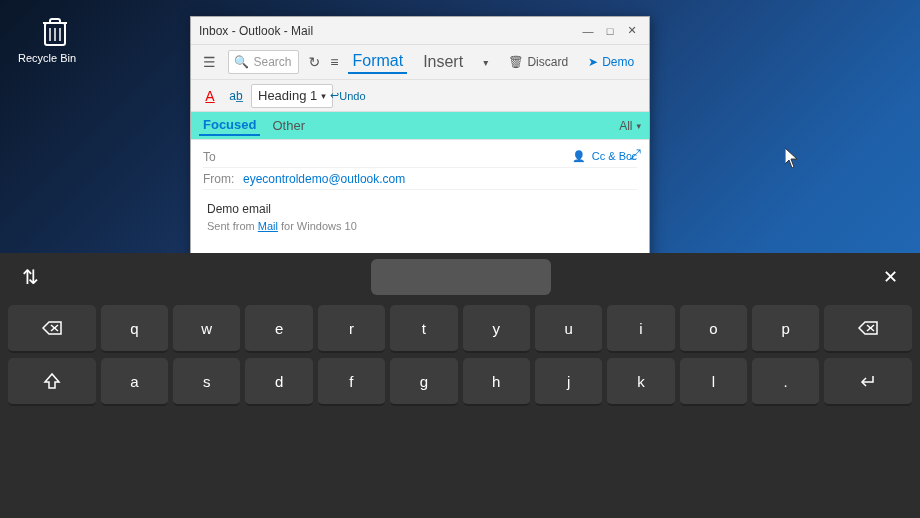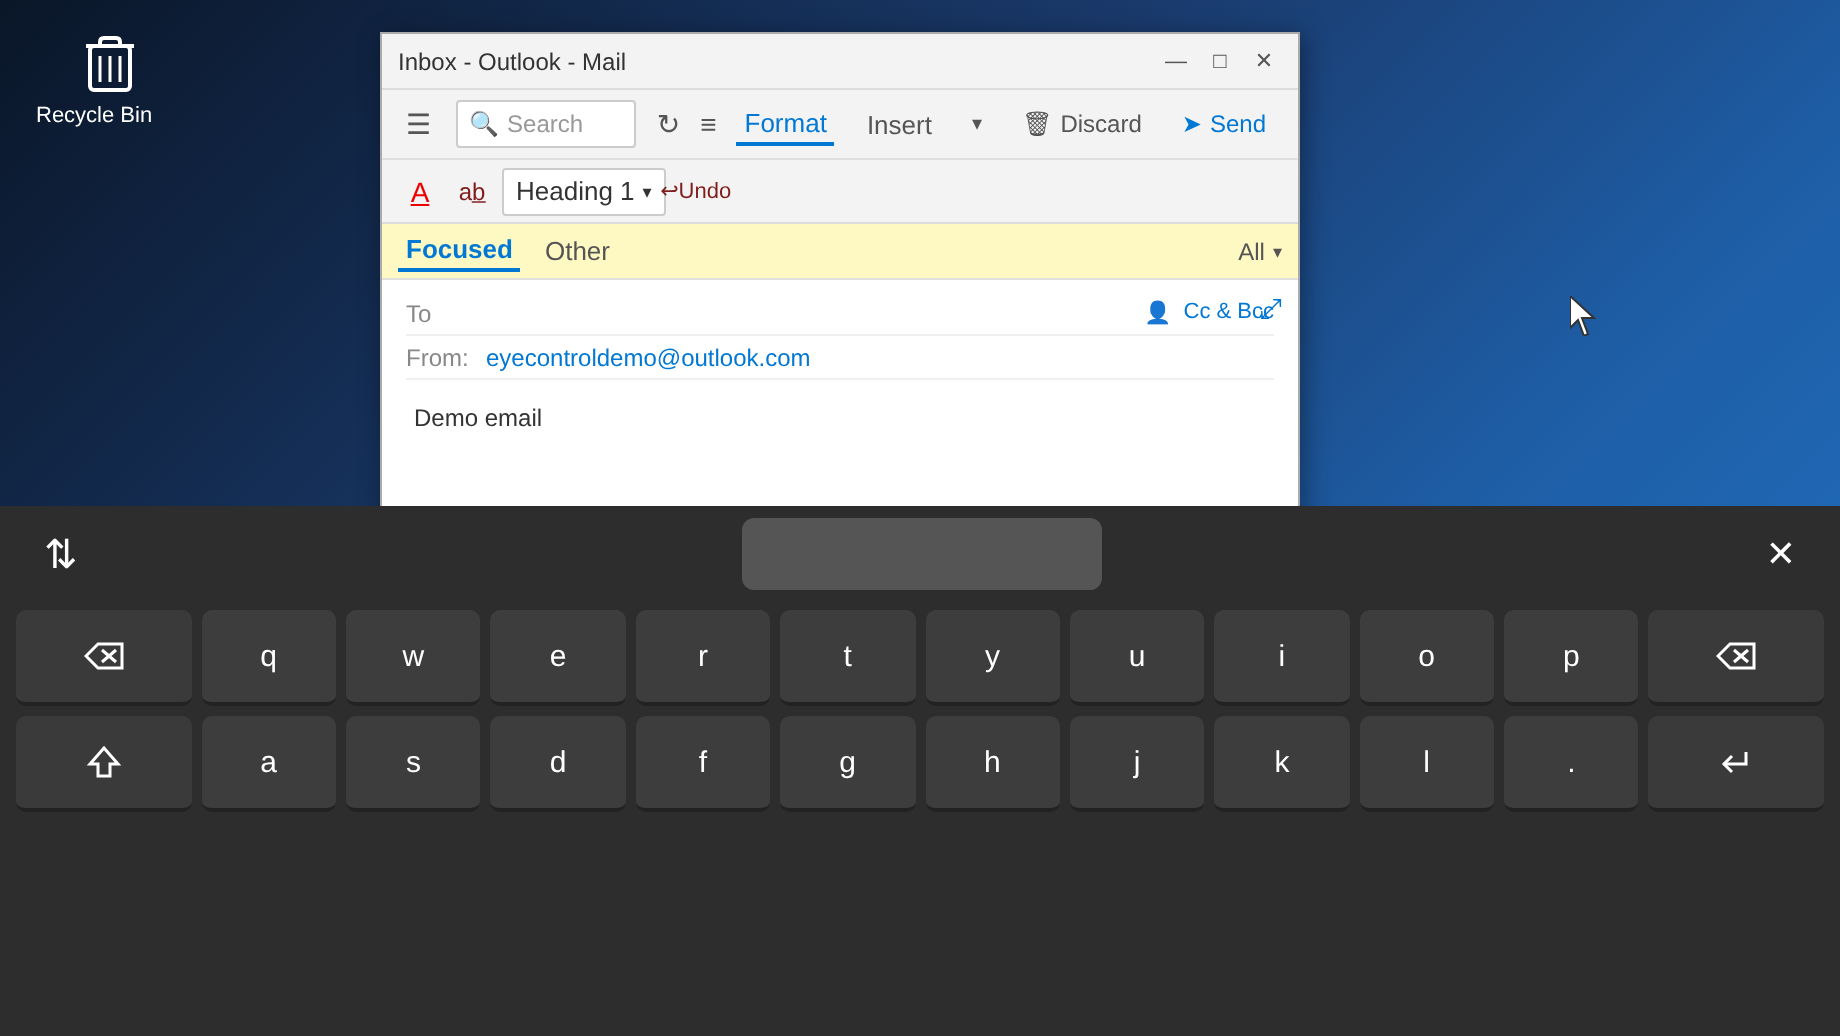"Format" .tab-item { font-size: 13px -> 16px }
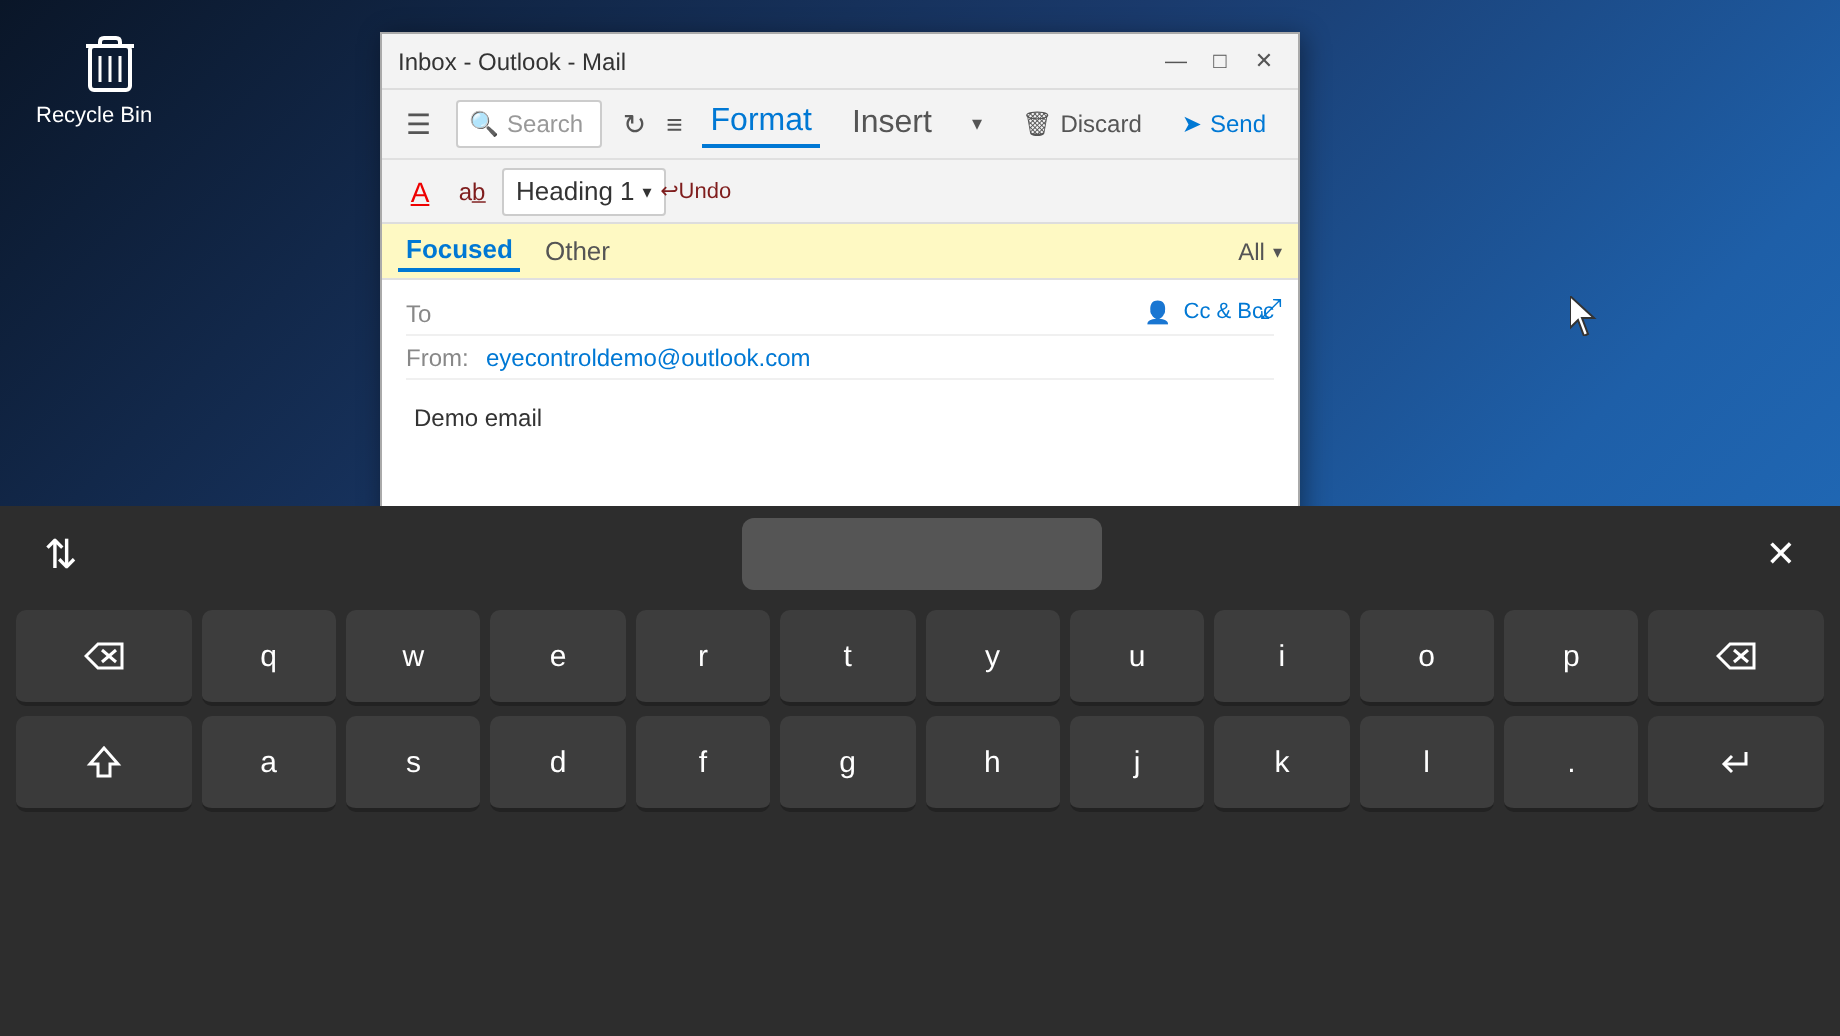"Send" span { text: Send -> Demo }
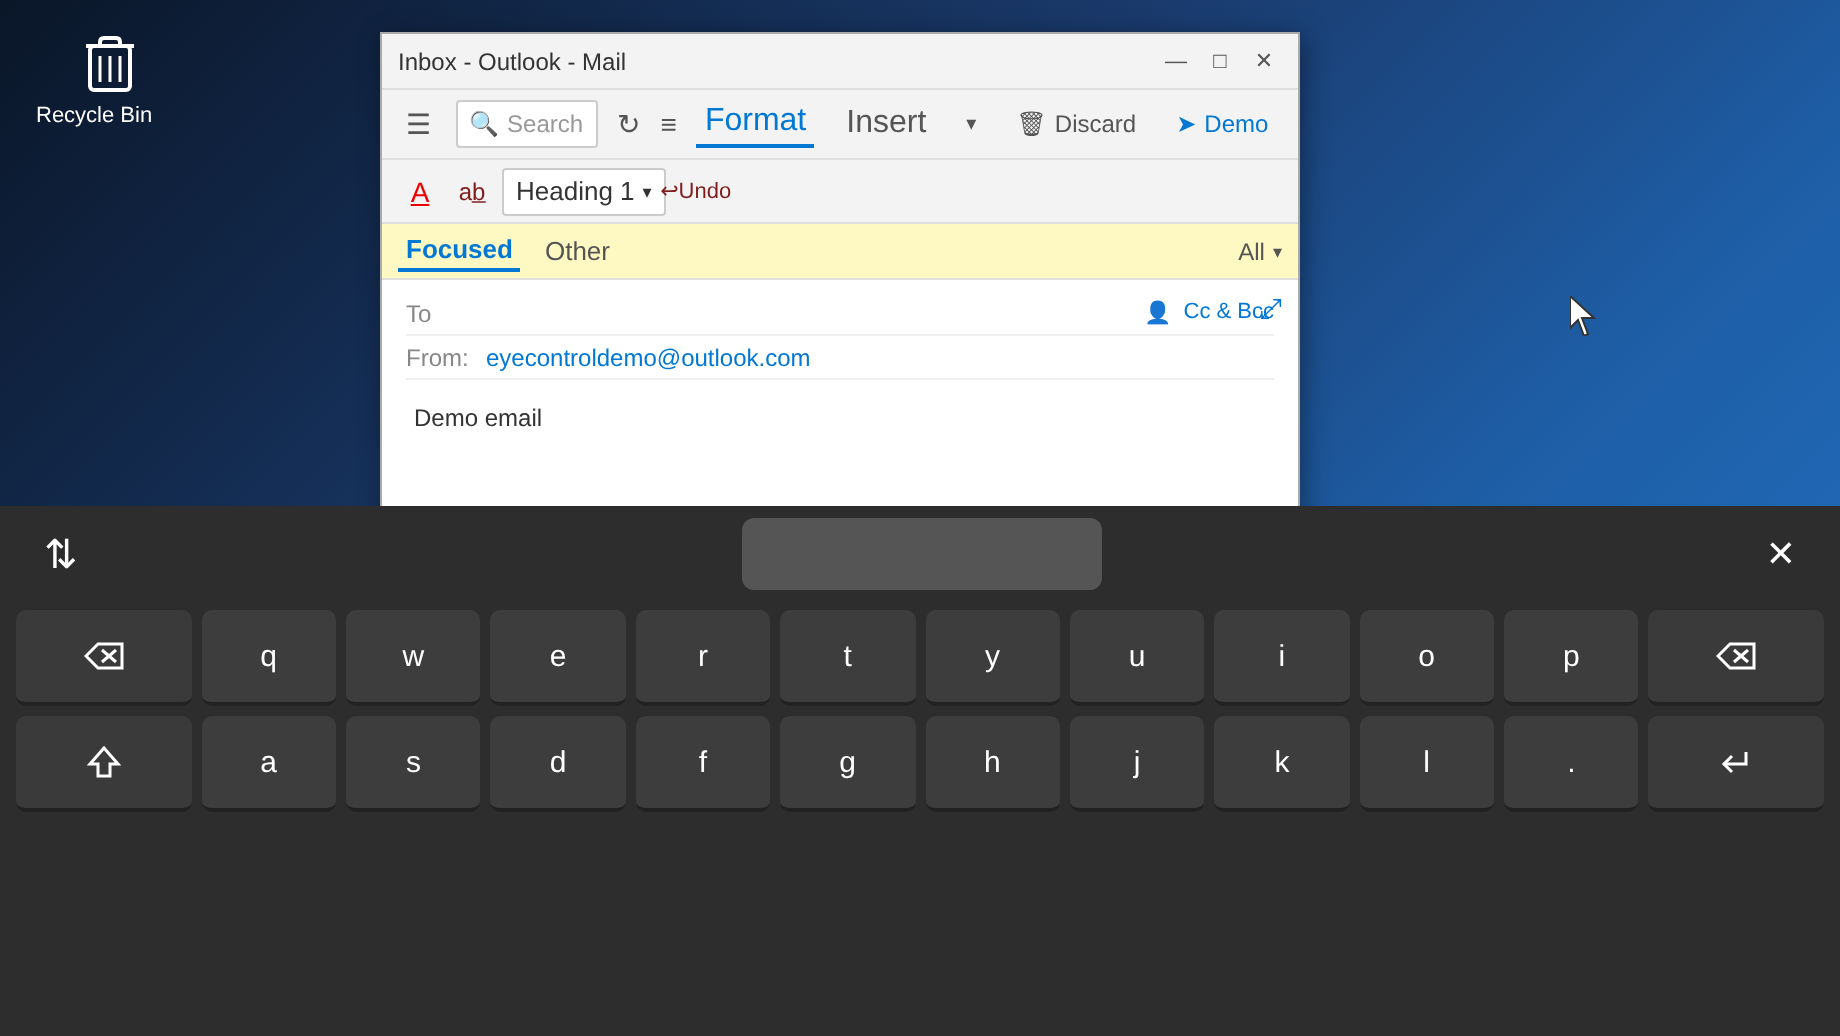"ab̲" .format-btn { color: #7f1d1d -> #0369a1 }
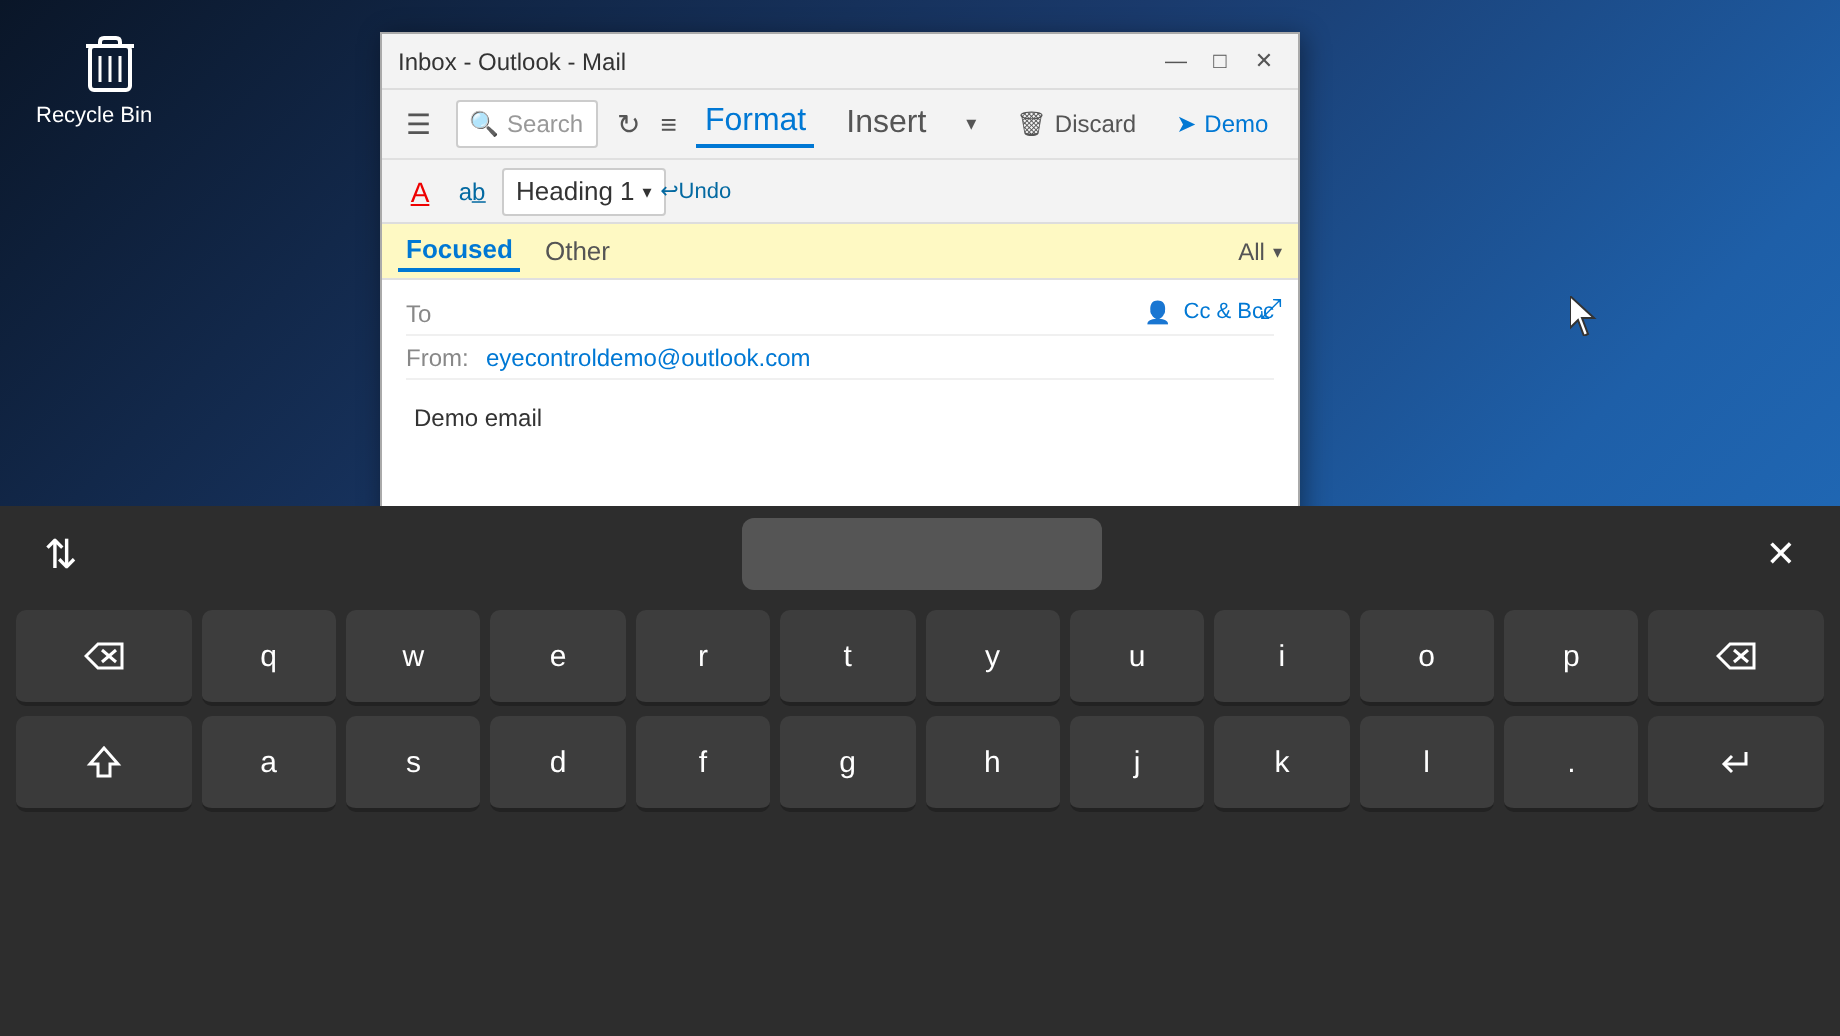"Focused" .sub-toolbar { background: #fef9c3 -> #5eead4 }
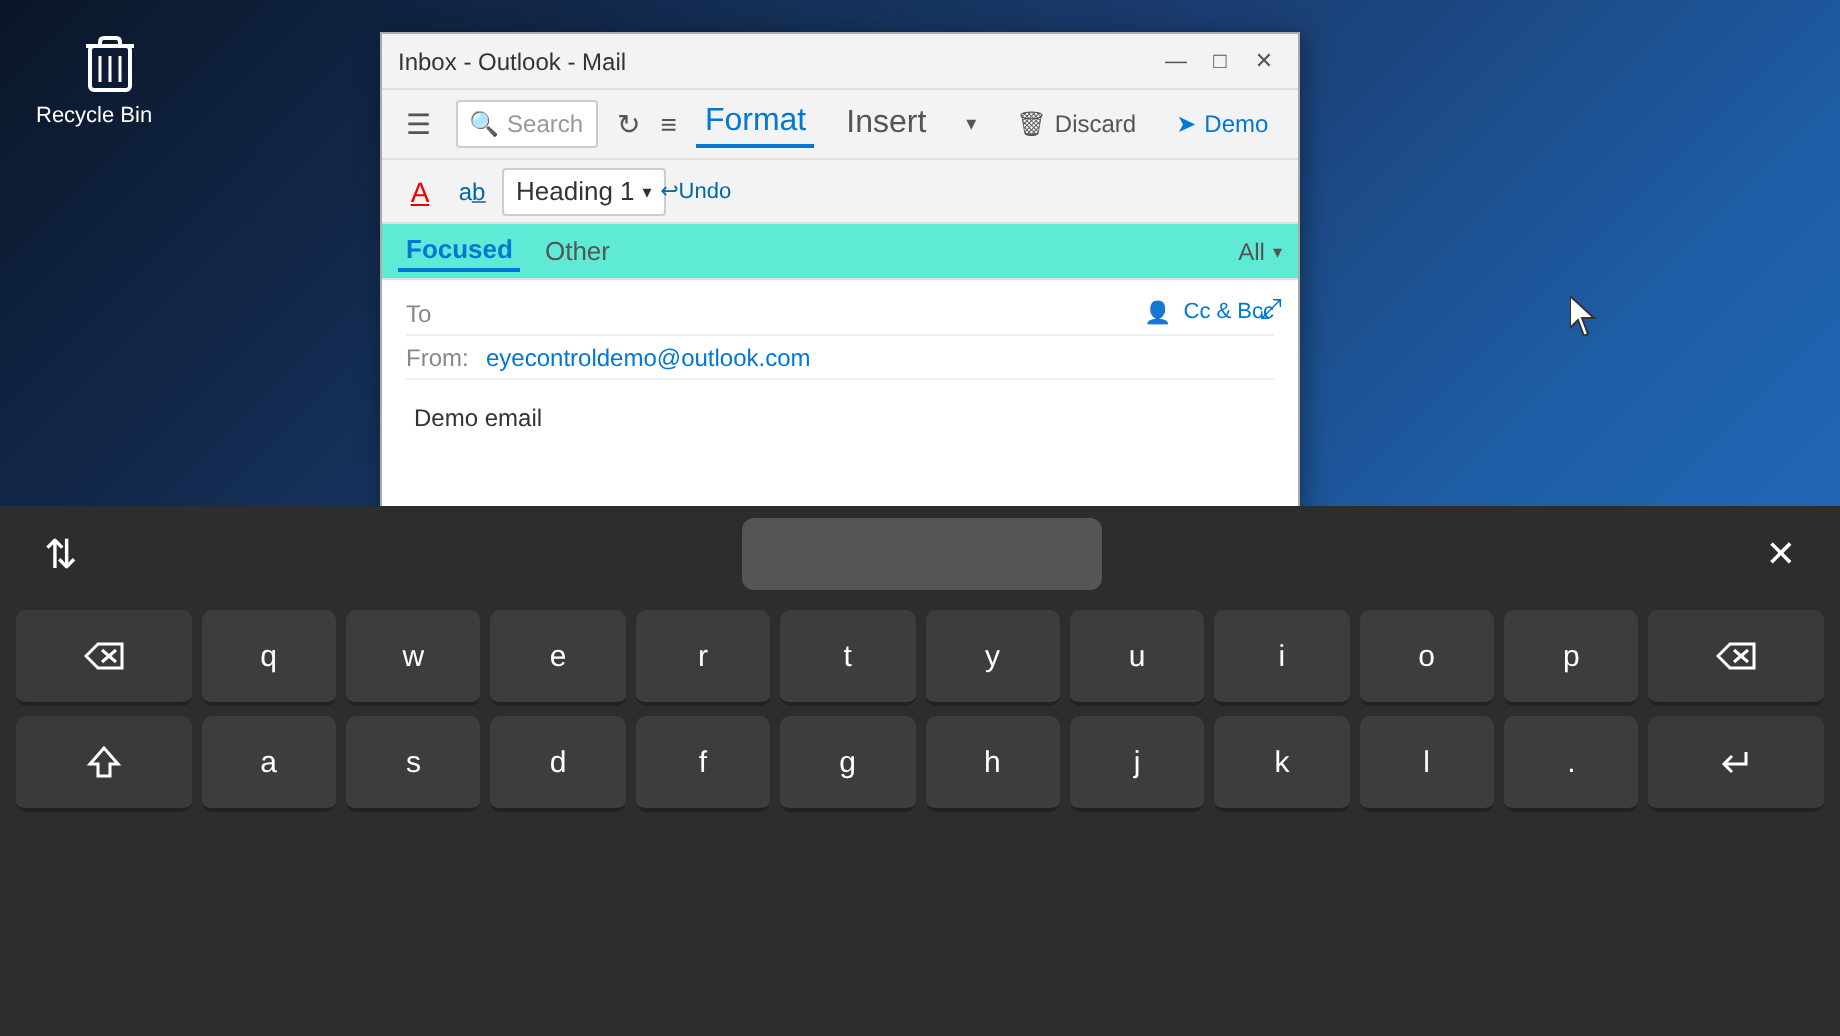"Sent from Mail for Windows" div.email-signature { html: none -> <div> Sent from <a>Mail</a> for Windows 10 </div> }
